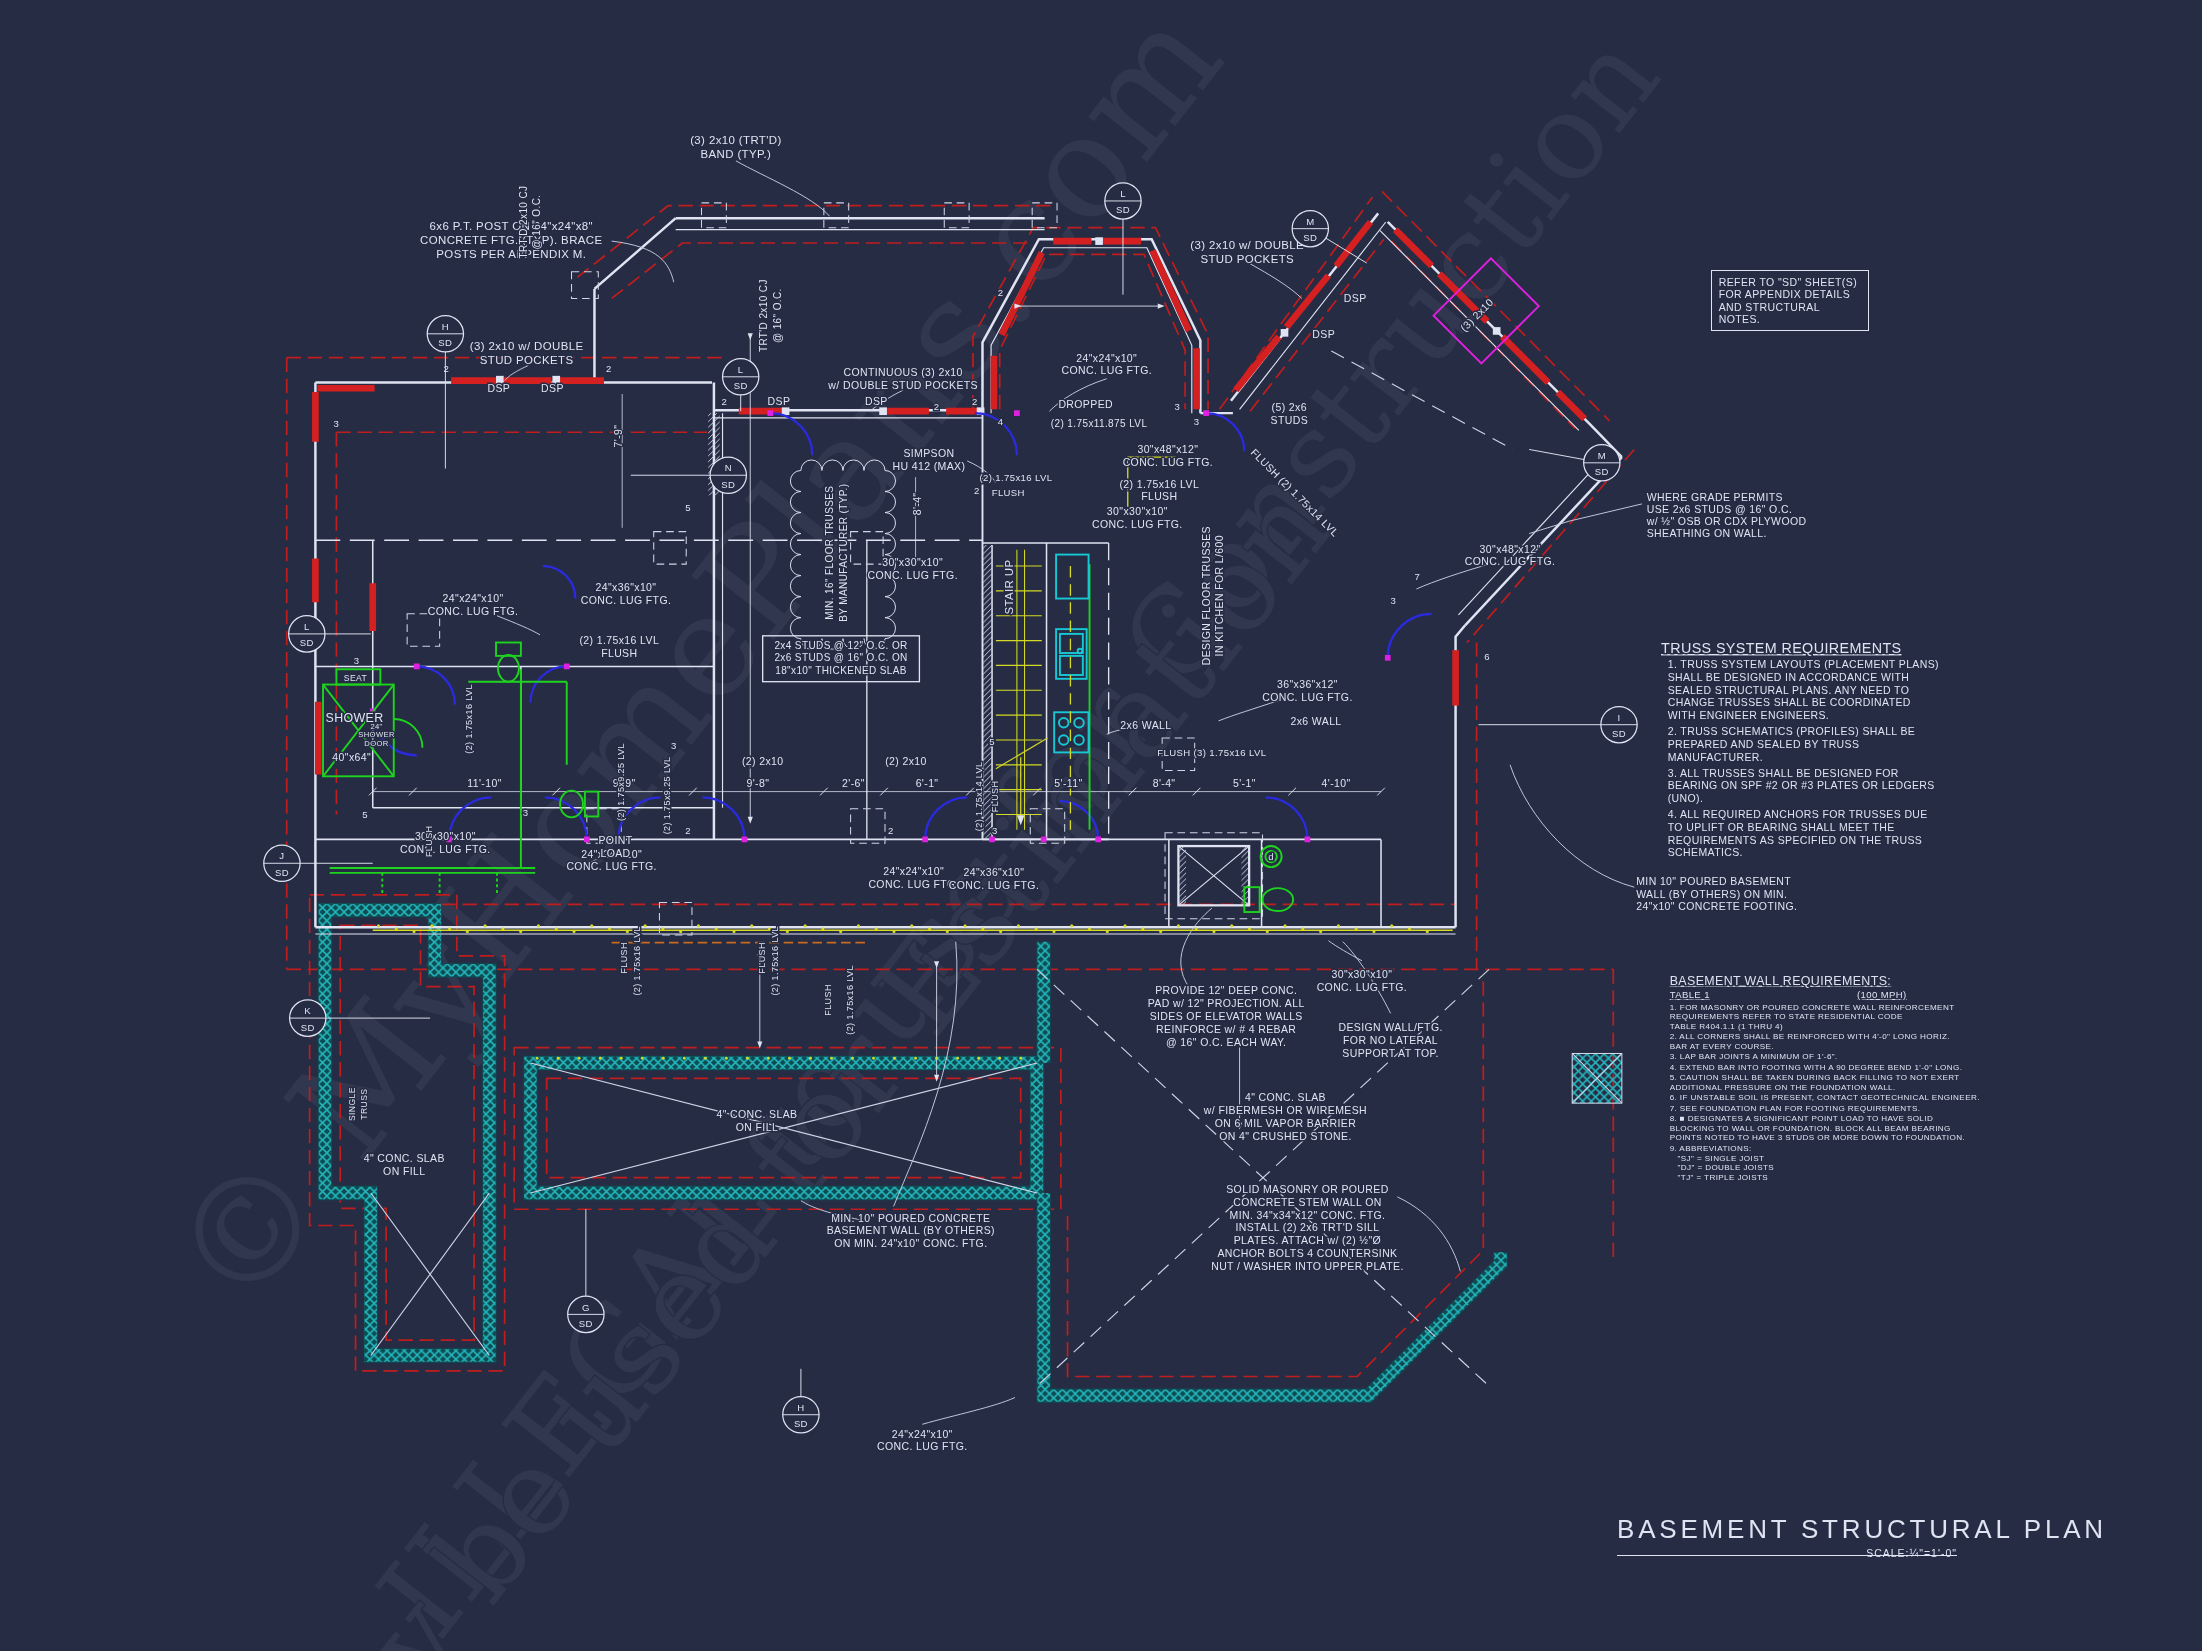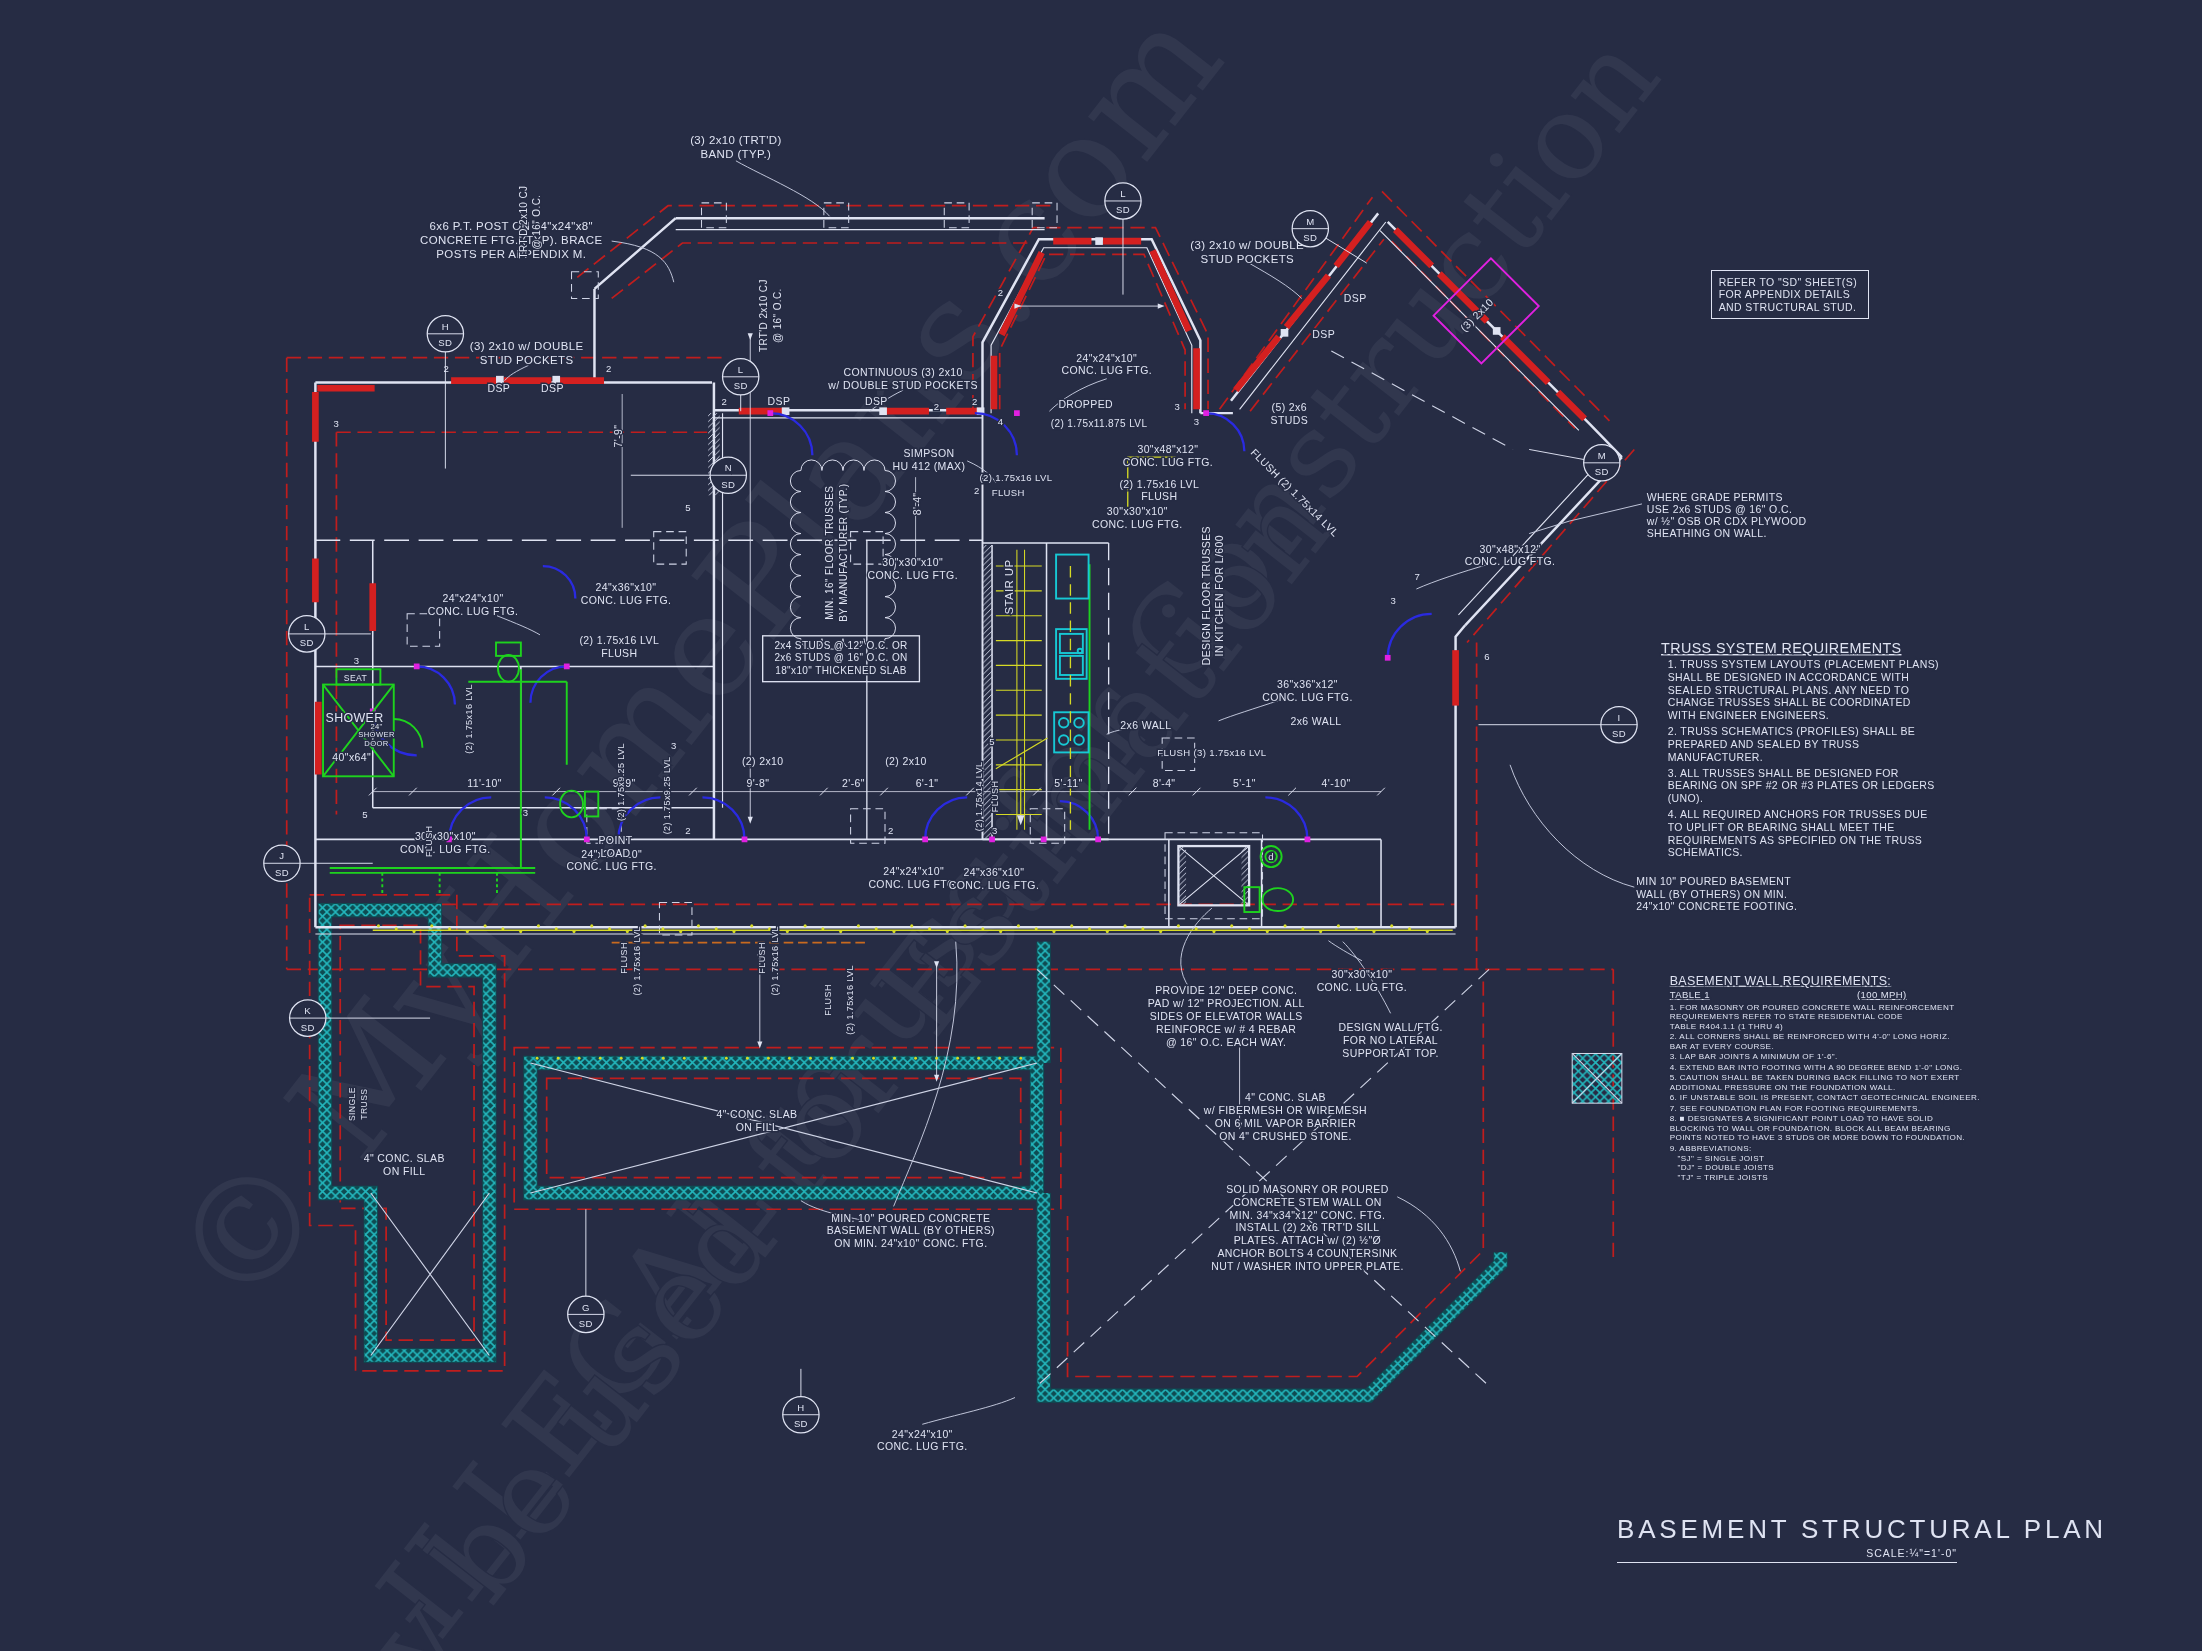"AND STRUCTURAL STUD." div { text: STUD -> NOTES }
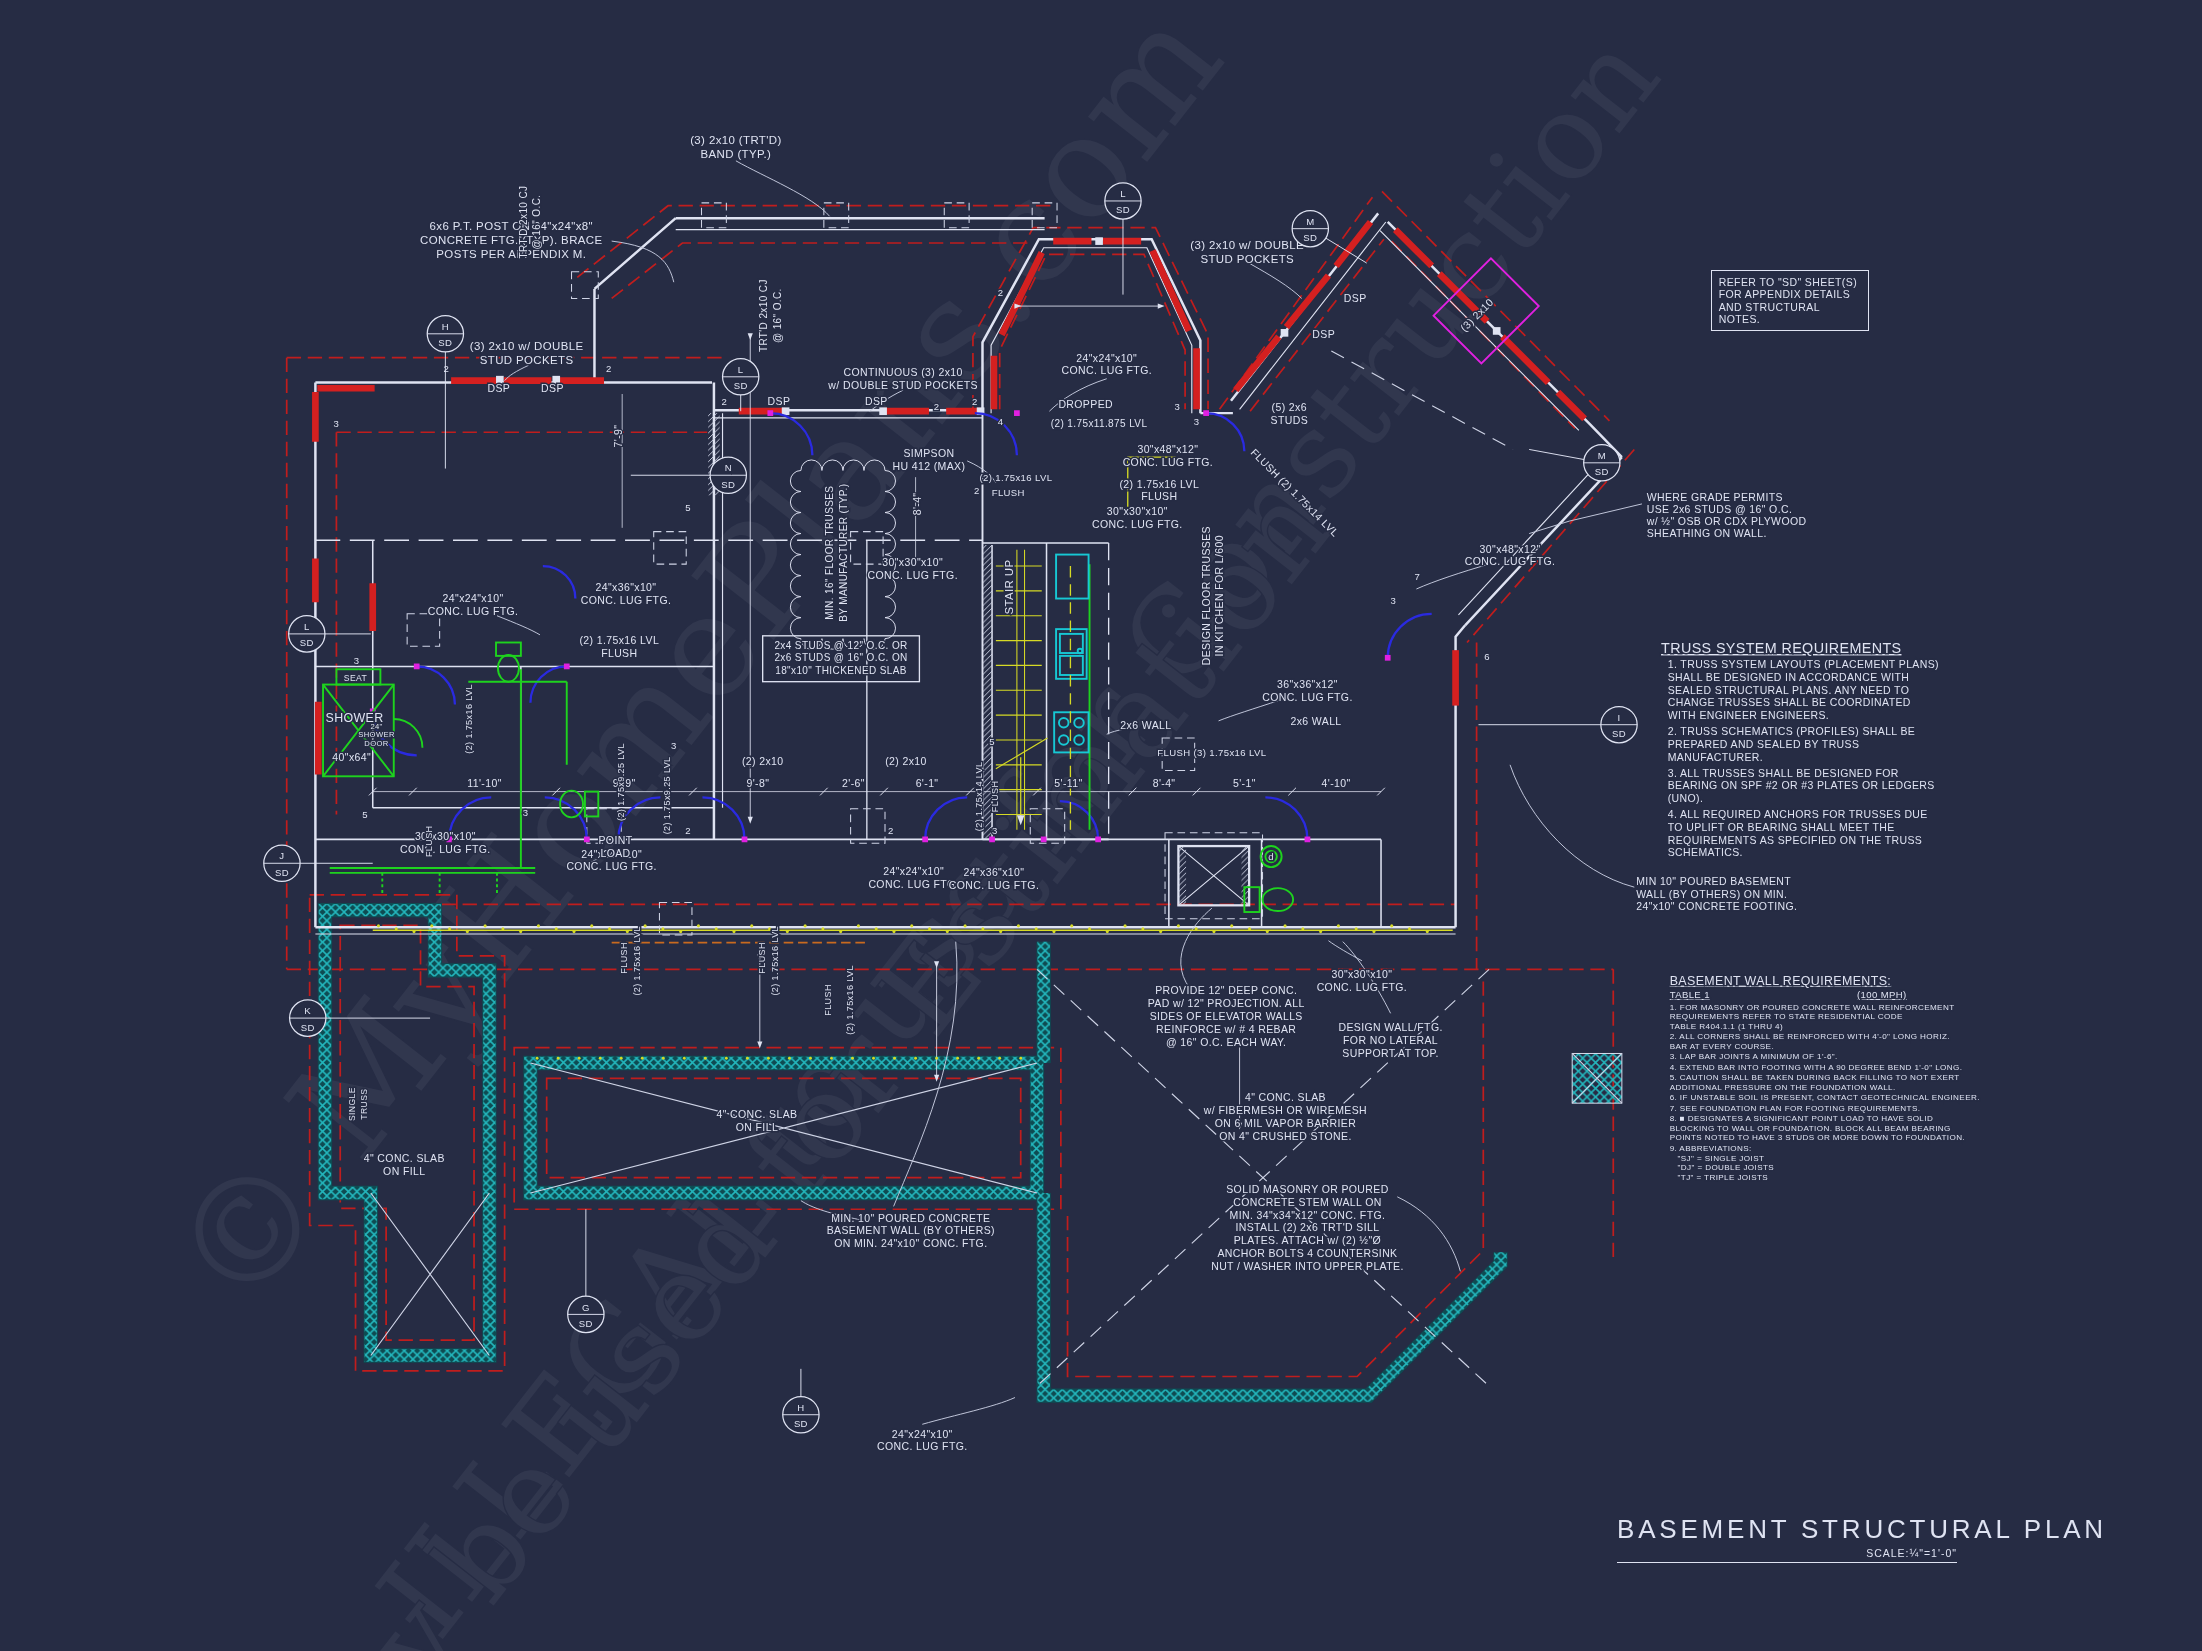"BASEMENT STRUCTURAL PLAN" #title-wrap { padding-bottom: 17px -> 10px }
